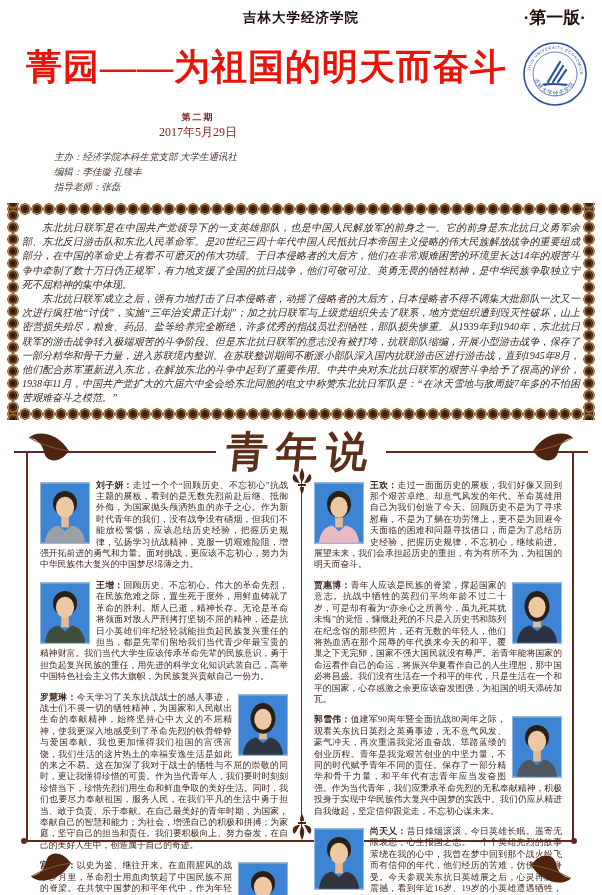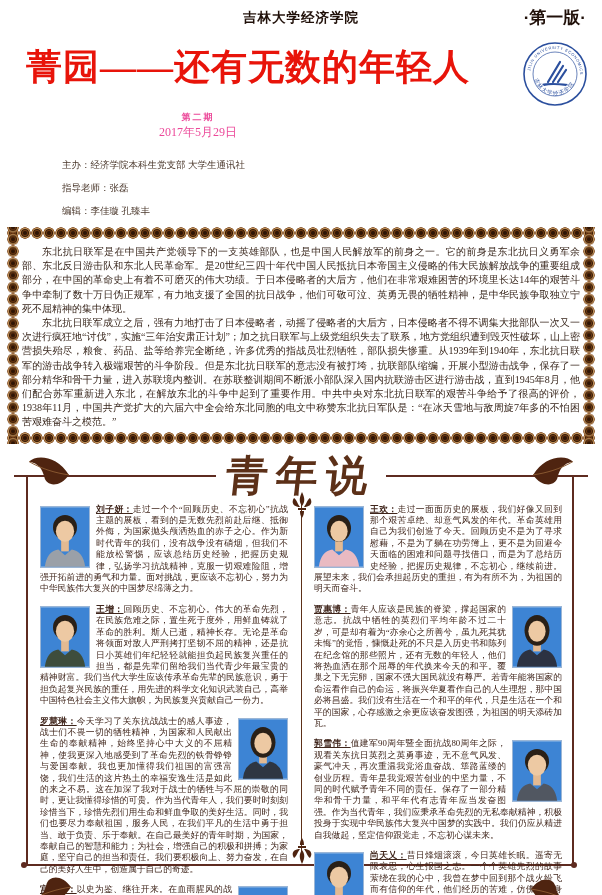"菁园——还有无数的年轻人" div.masthead-title { text: 还有无数的年轻人 -> 为祖国的明天而奋斗 }
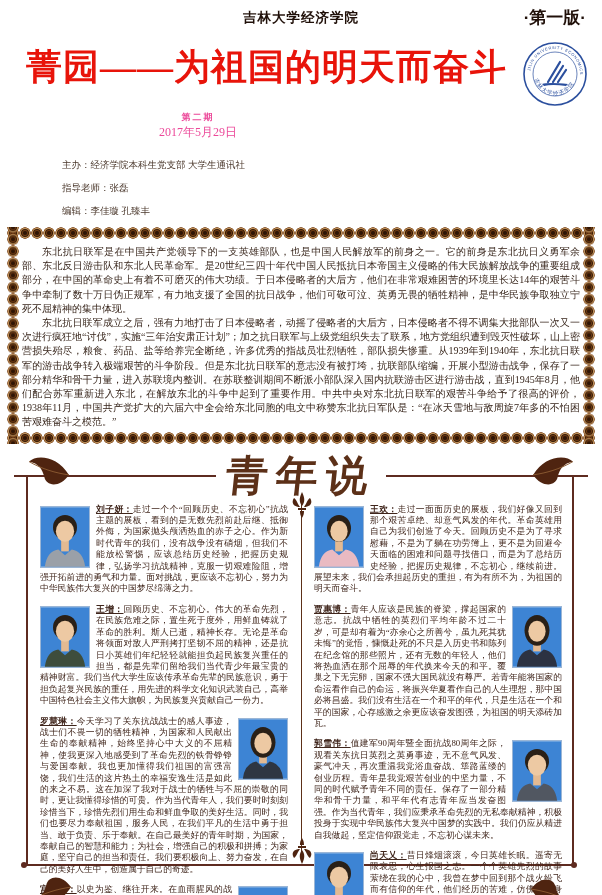"第二期" .issue-block { color: #ec4899 -> #7f1d1d }
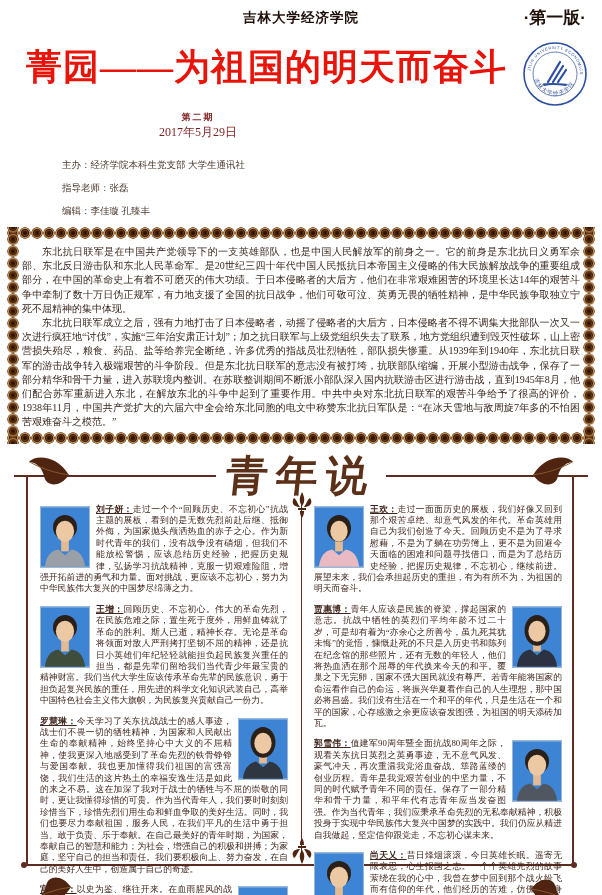"主办：经济学院本科生党支部 大学生通讯社" .masthead div { font-style: none -> italic; margin: 8px -> 0 }
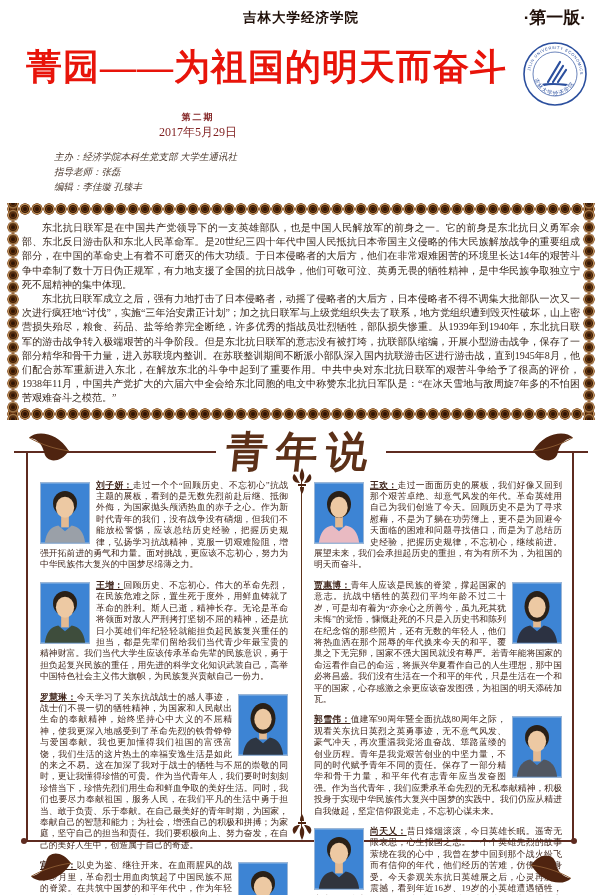"指导老师：张磊" div { order: before "编辑：李佳璇 孔臻丰" -> after "编辑：李佳璇 孔臻丰" }
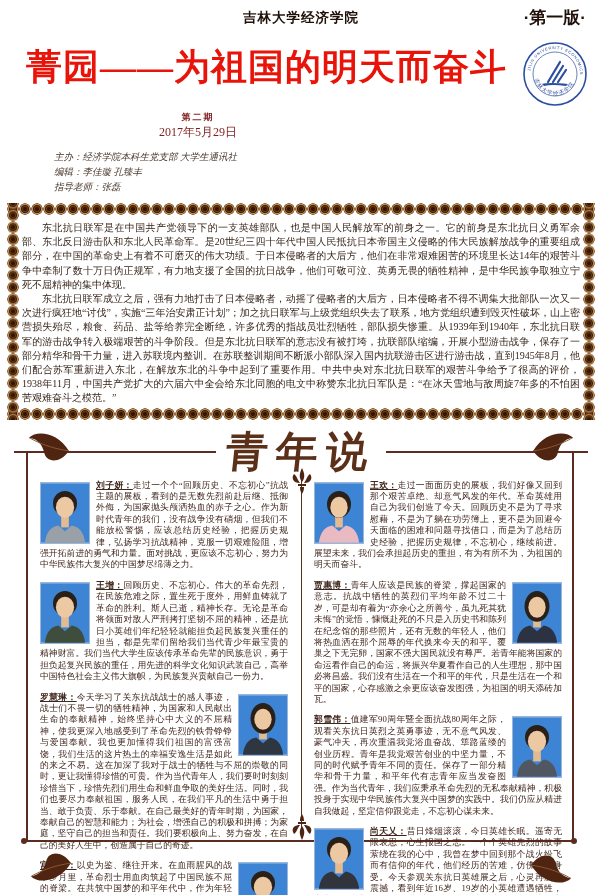"东北抗日联军是在中国共产党领导下的一支英雄部队，也是中国人民解放军的前身之一。它" .article-text p { font-style: none -> italic }
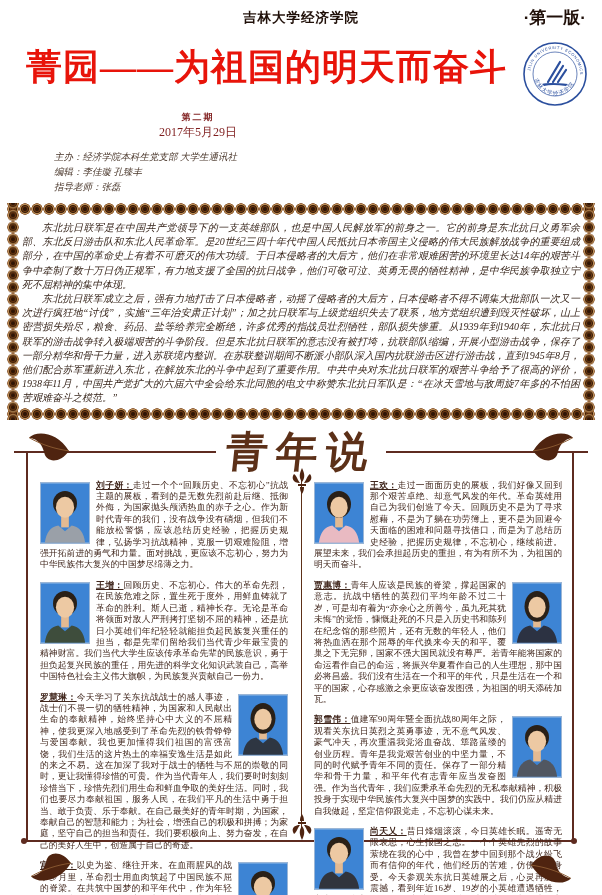"刘子妍：" .t-name { text-decoration: underline -> none }
